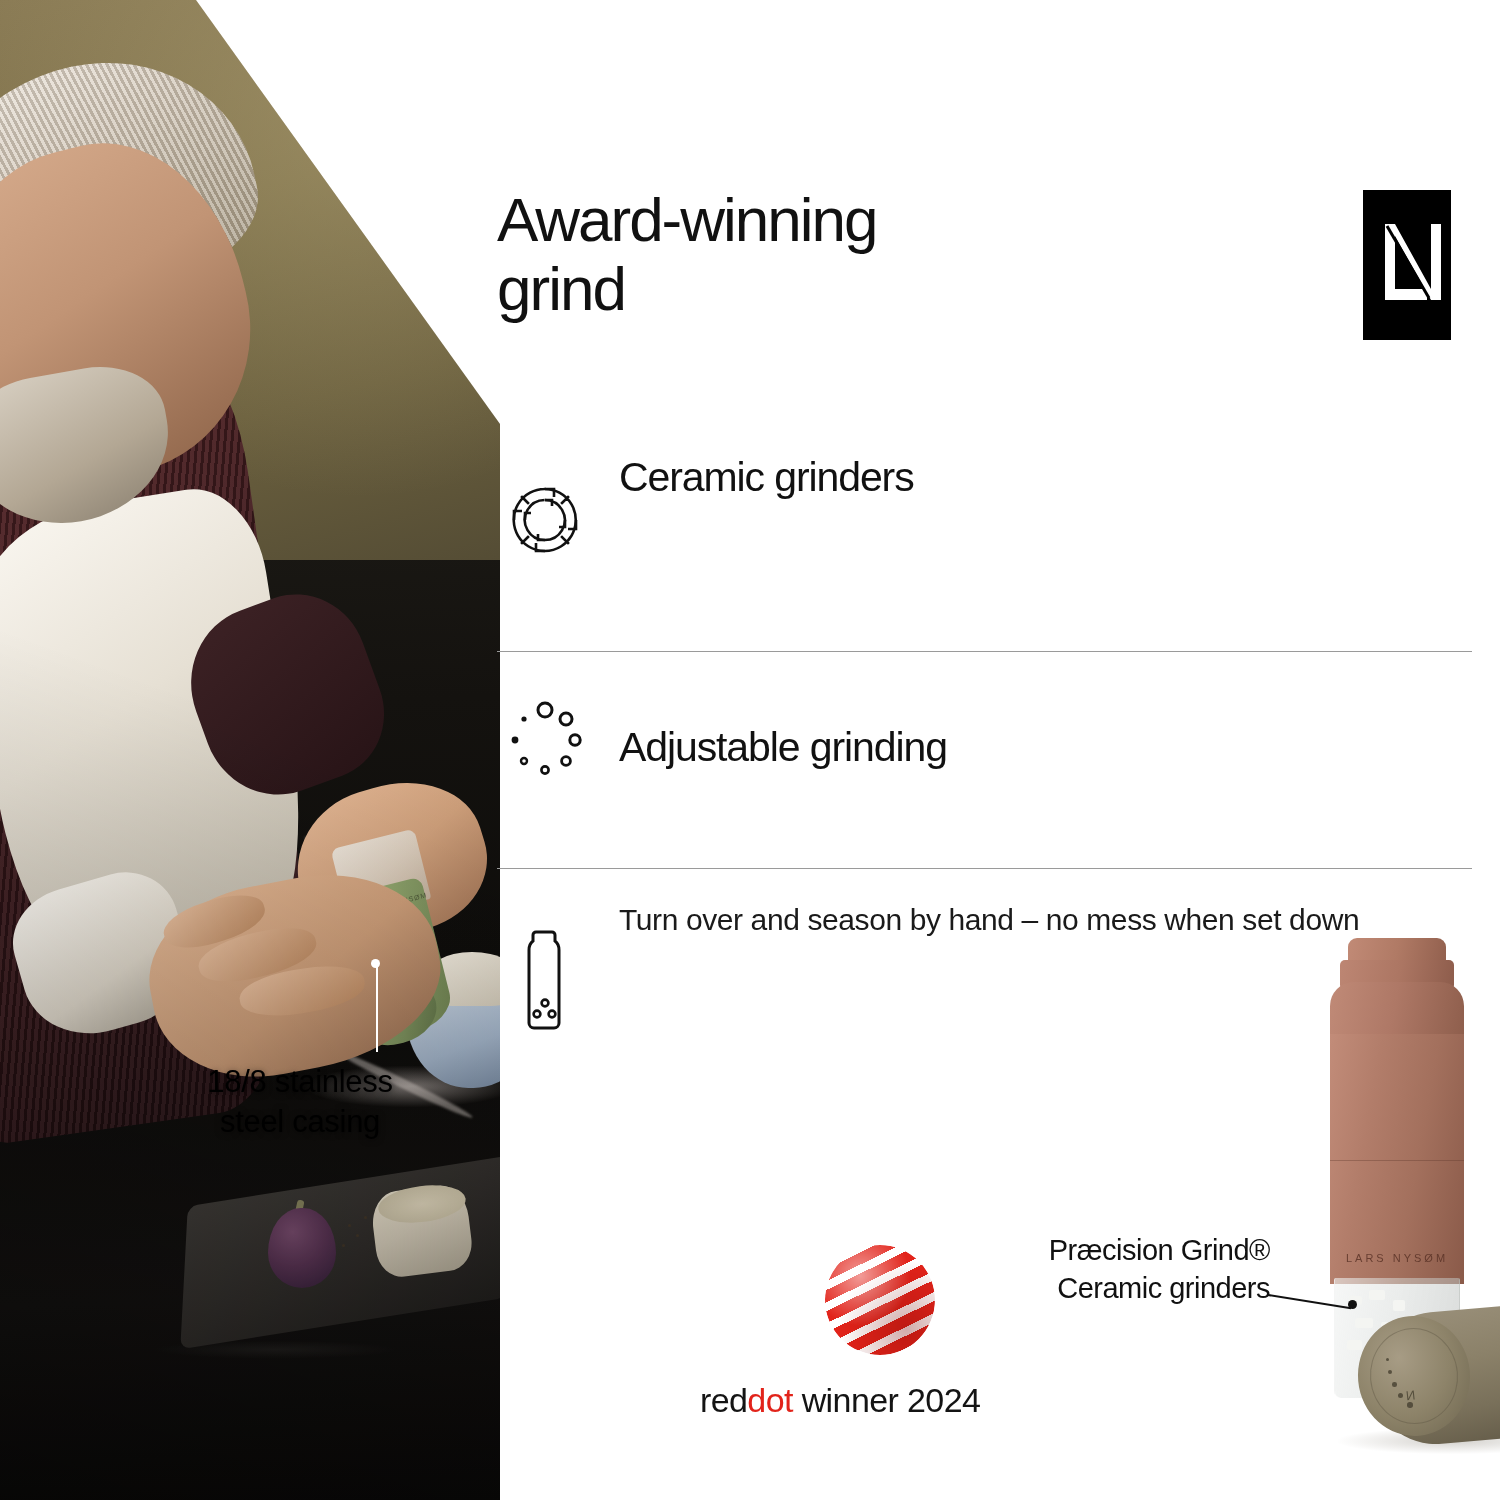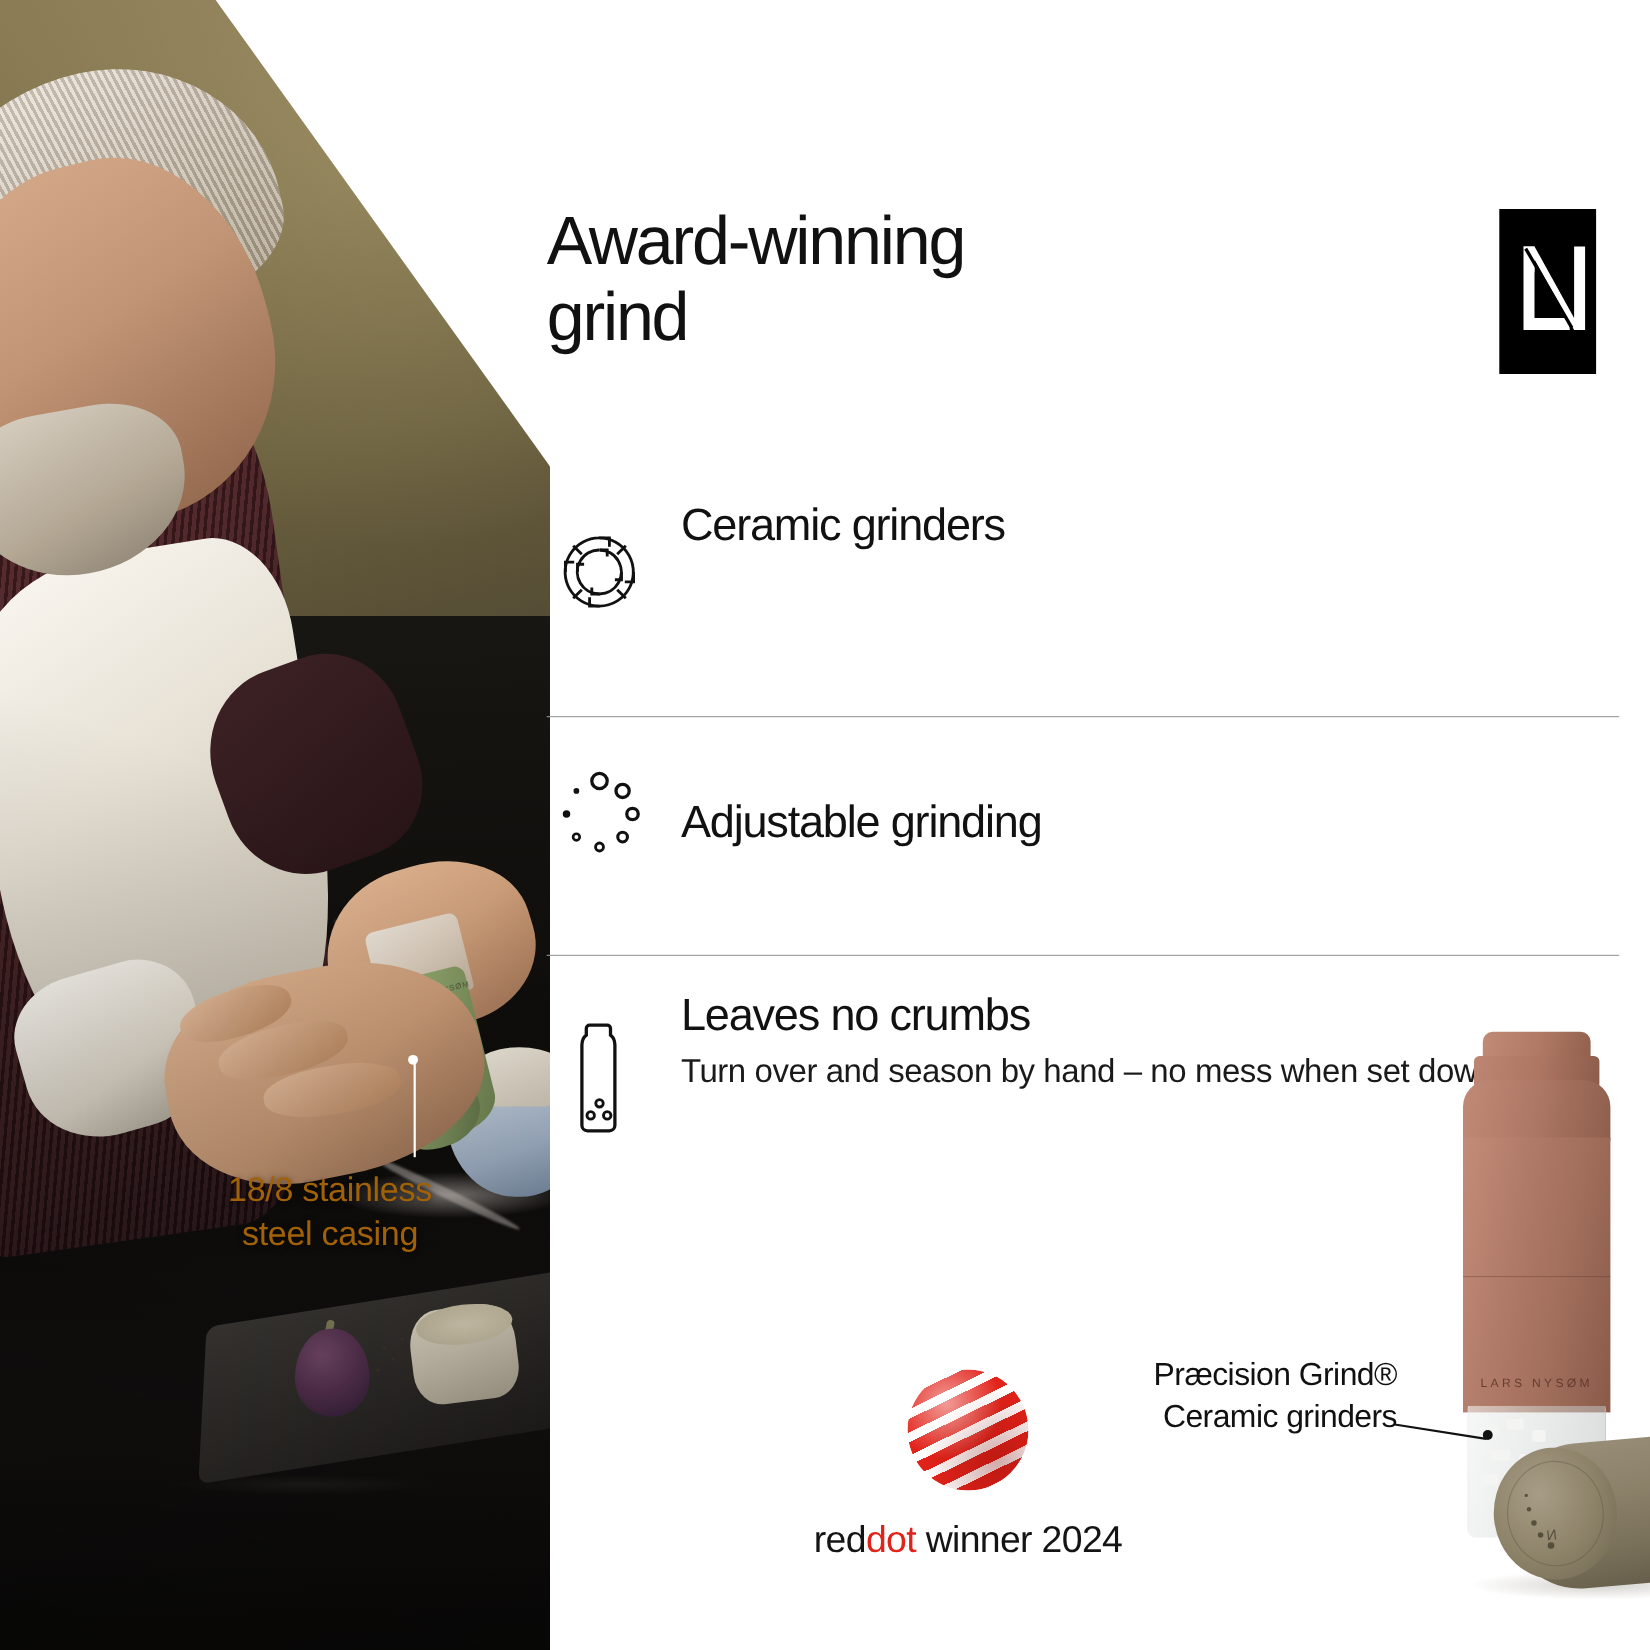"Leaves no crumbs" div.feat-title { html: <div>Leaves no crumbs</div> -> none }
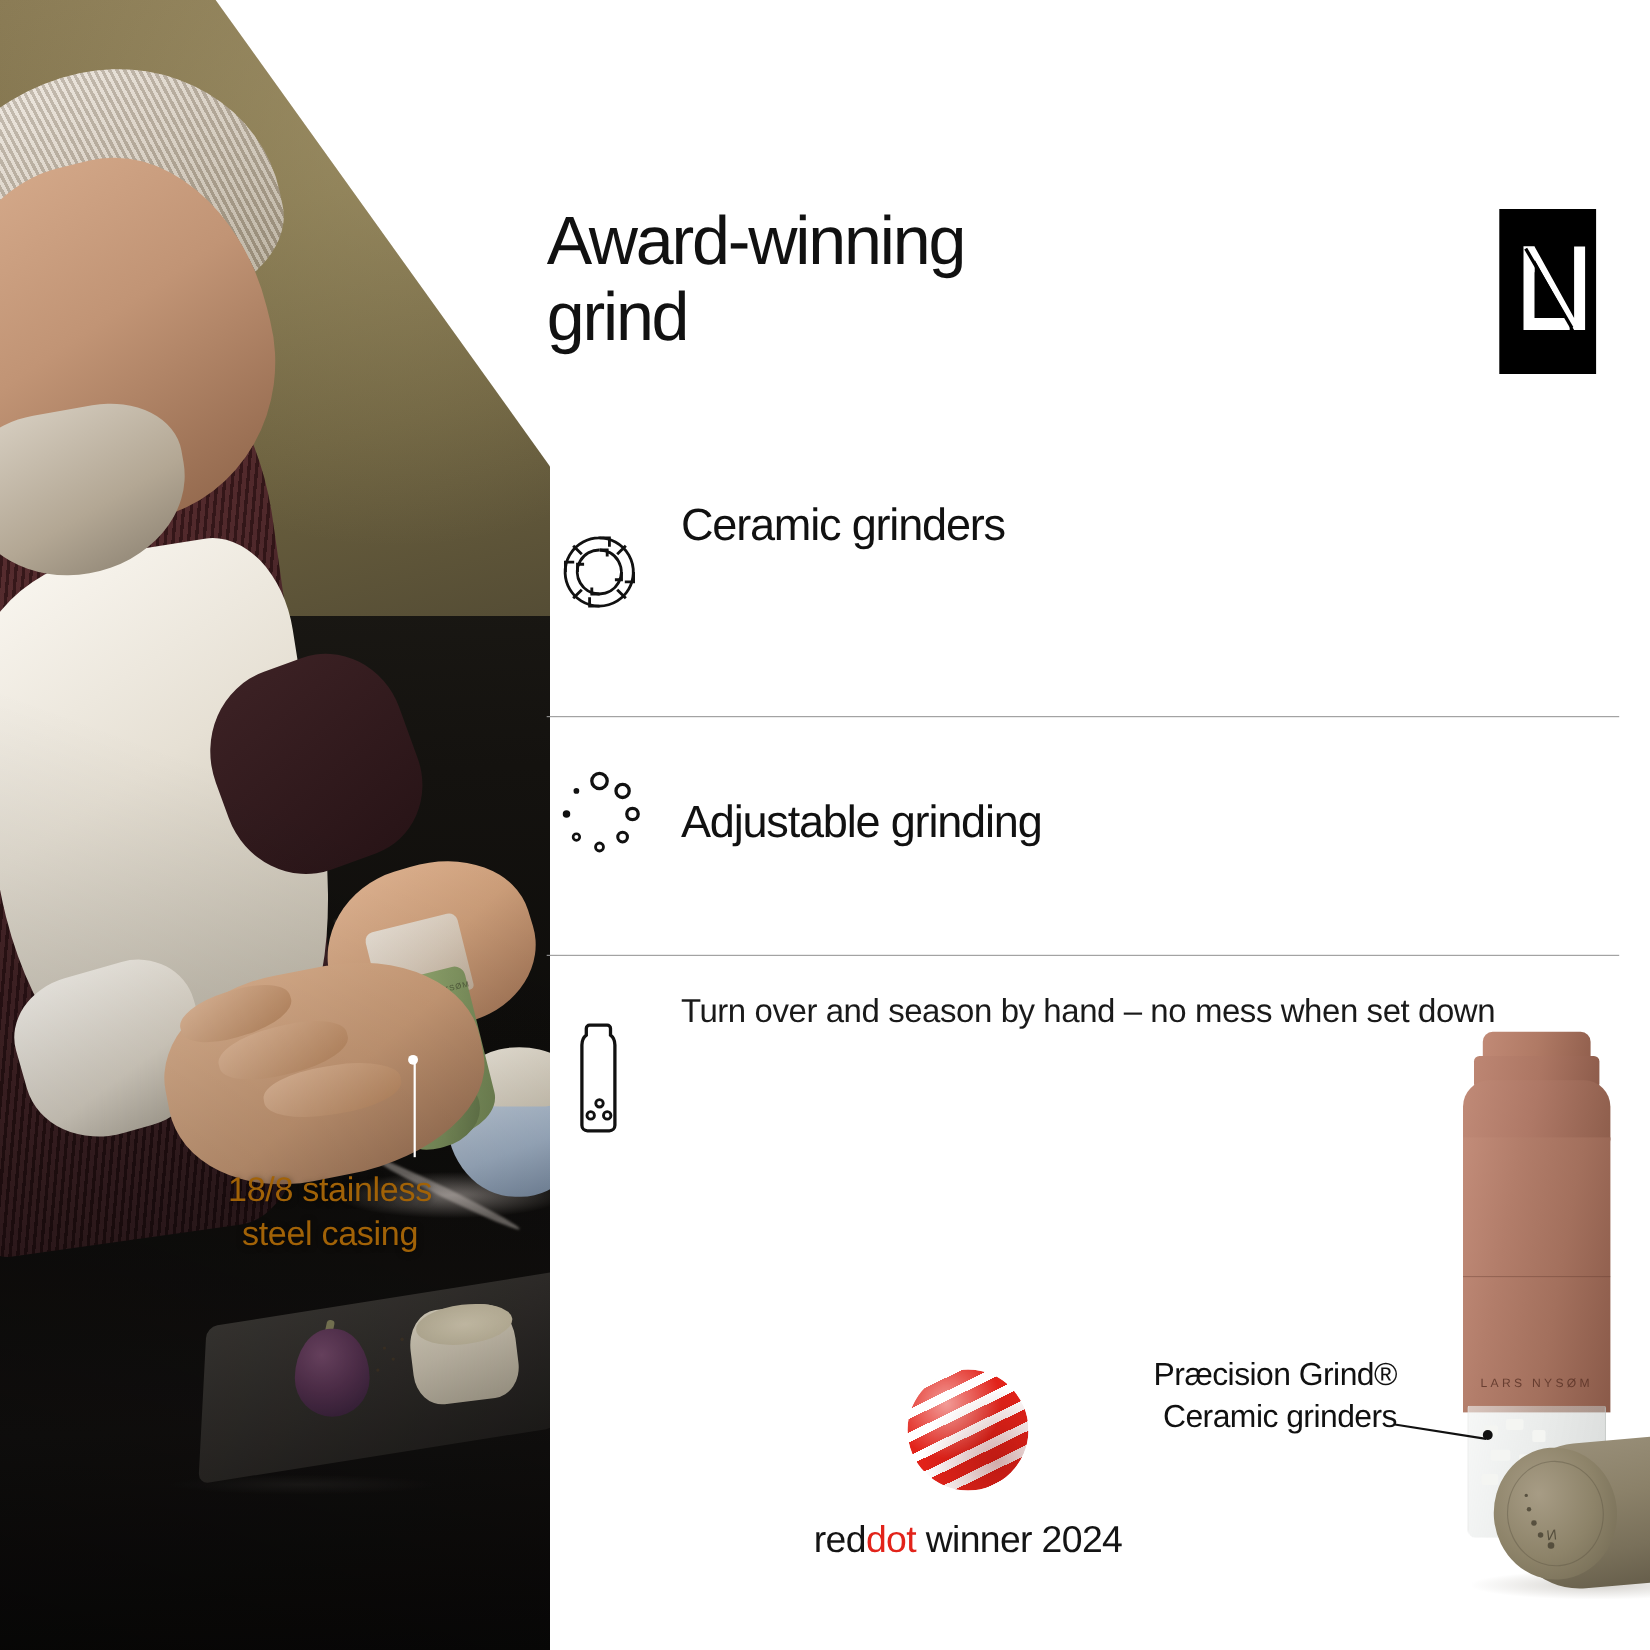"18/8 stainless" #photo-caption { color: #a16207 -> #000000 }
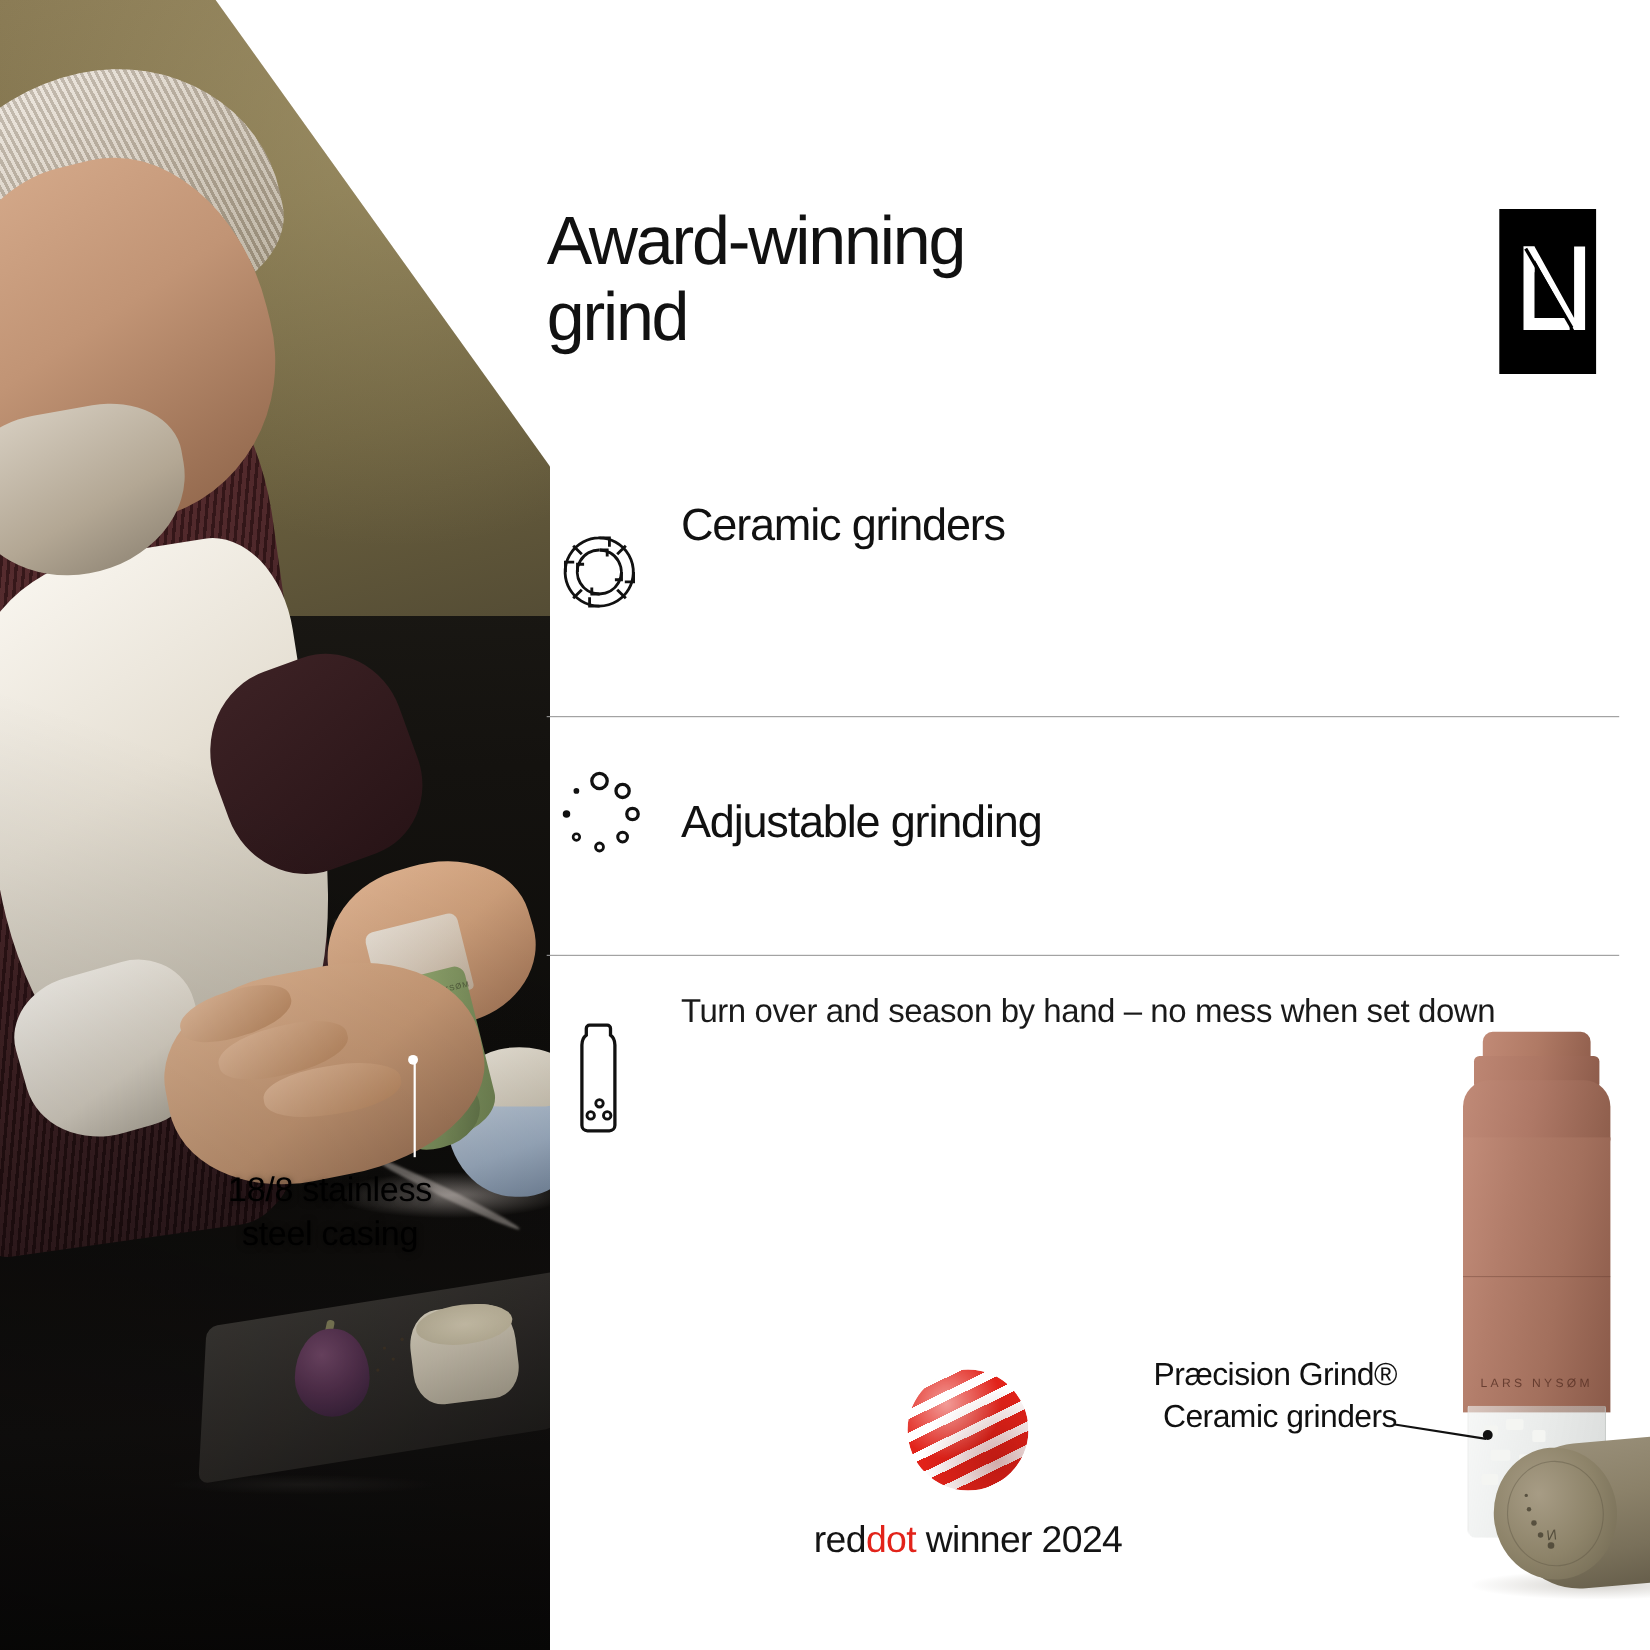"reddot winner 2024" #reddot-label { text-align: center -> none }
